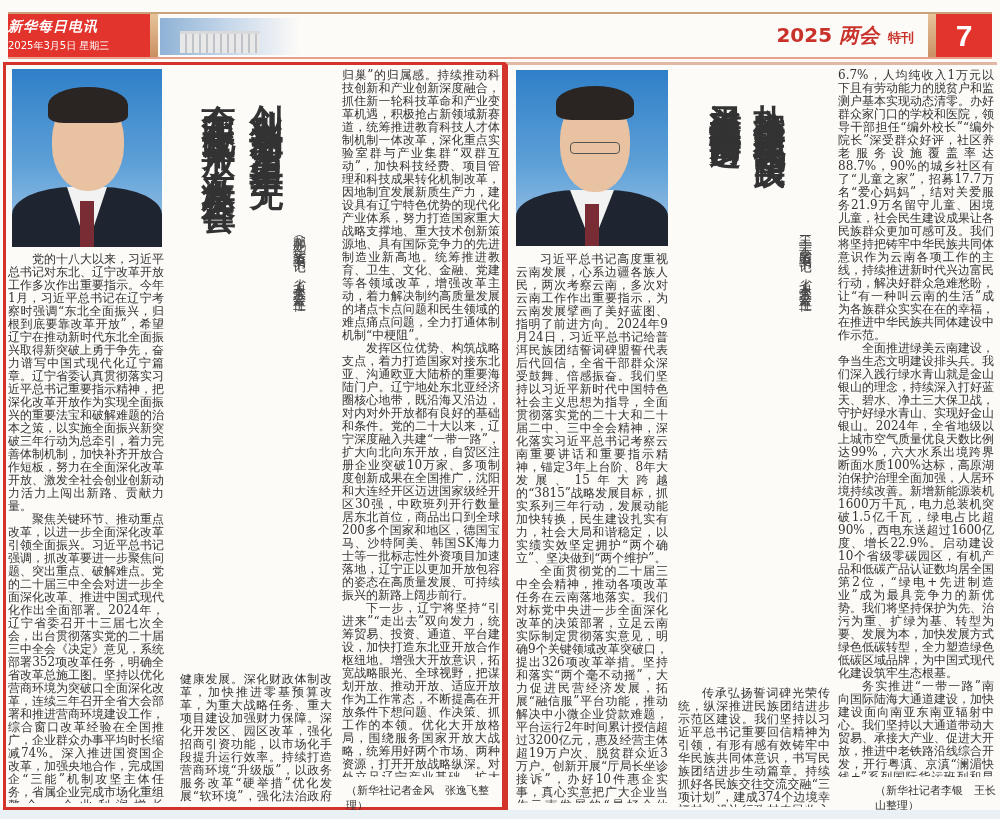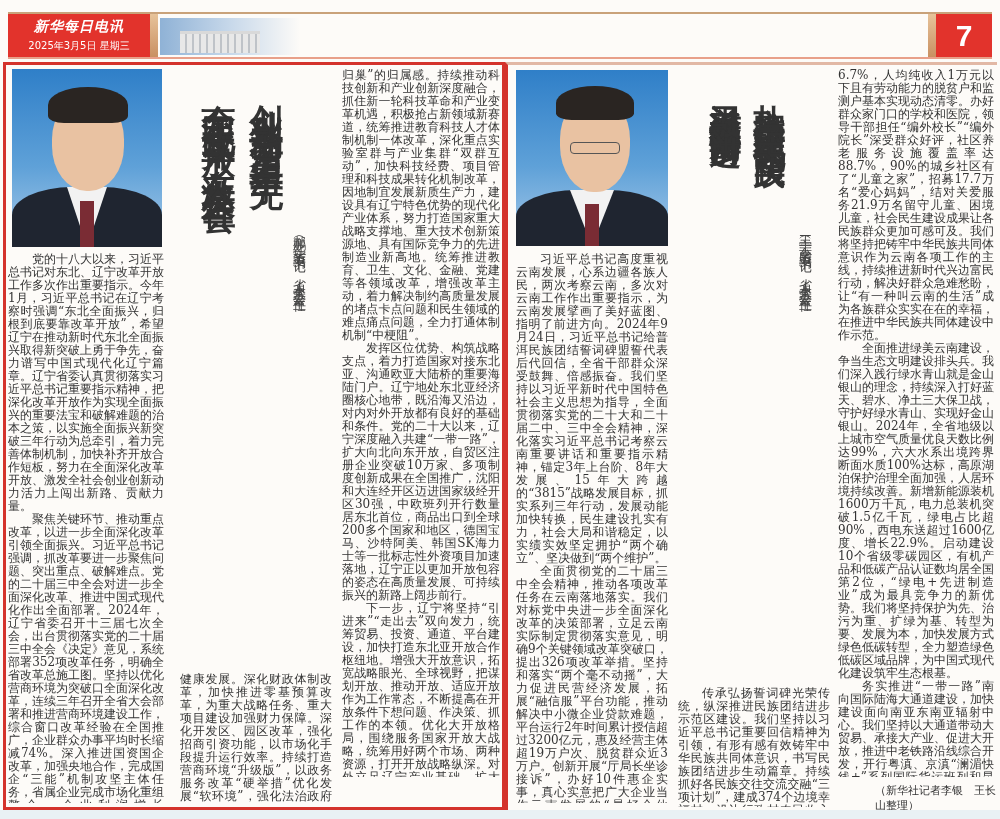"新华每日电讯" .brand { text-align: center -> none }
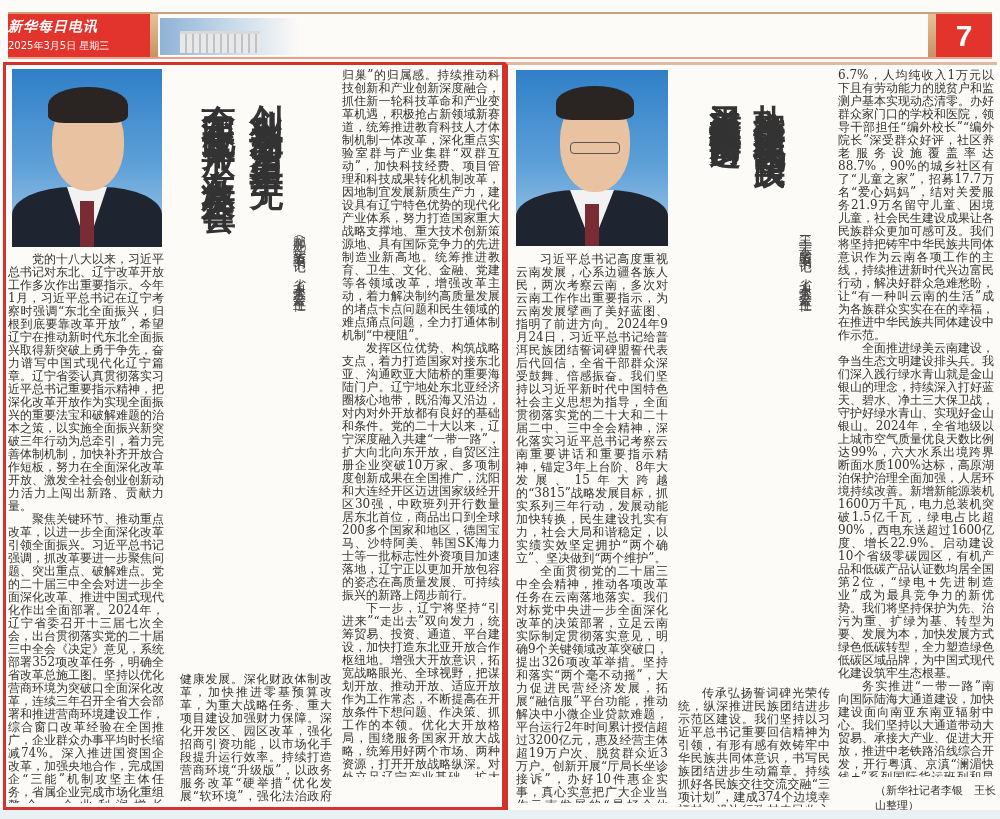"2025 两会 特刊" div.special { html: none -> <div> <span>2025</span> <span>两会</span> <span>特刊</span> </div> }
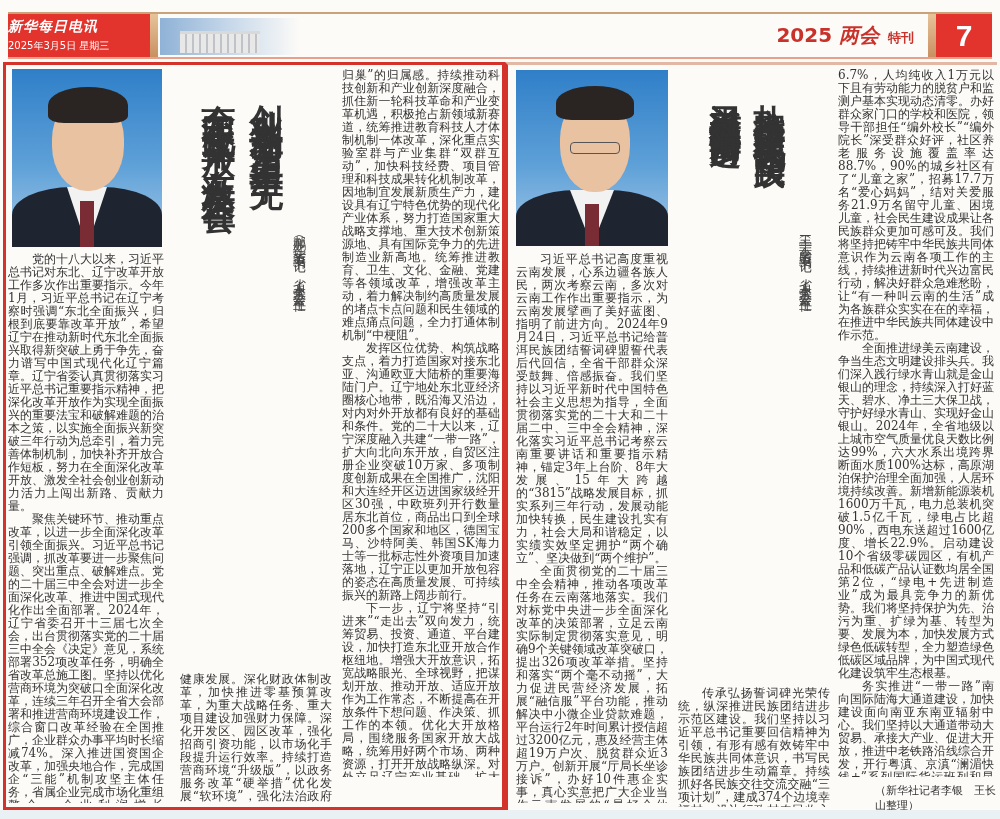"（新华社记者金风 张逸飞整理）" div.credit { html: none -> <div>（新华社记者金风 张逸飞整理）</div> }
